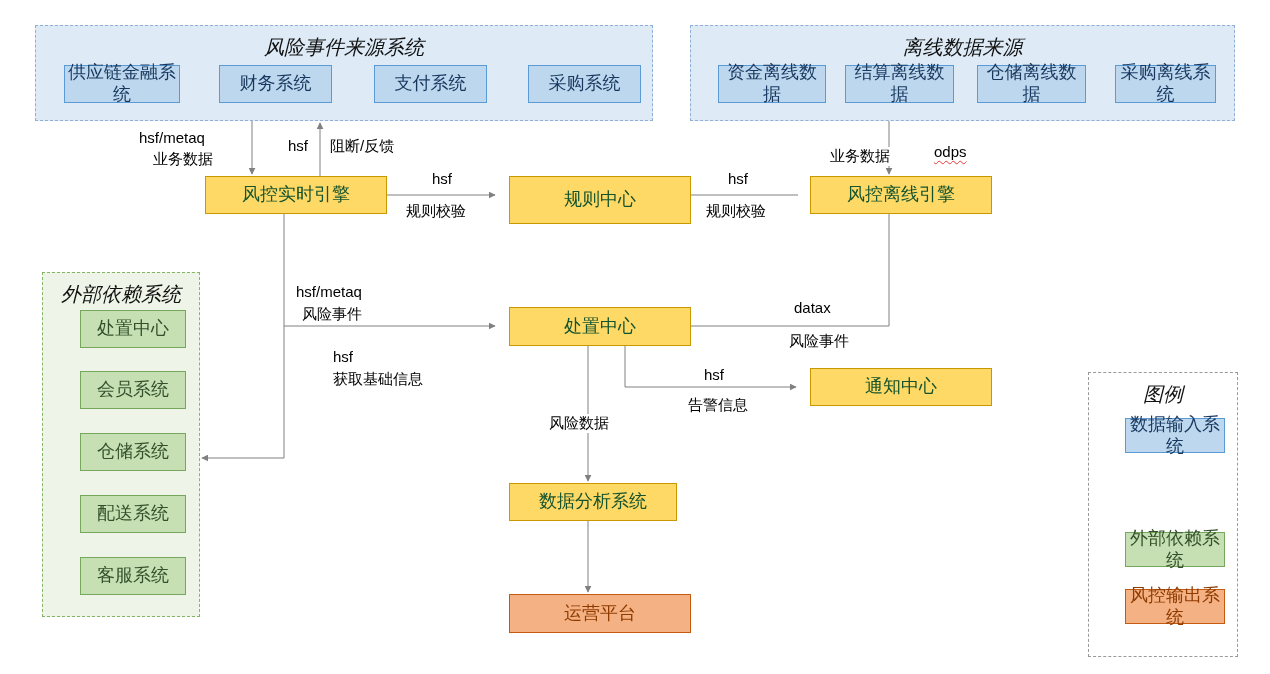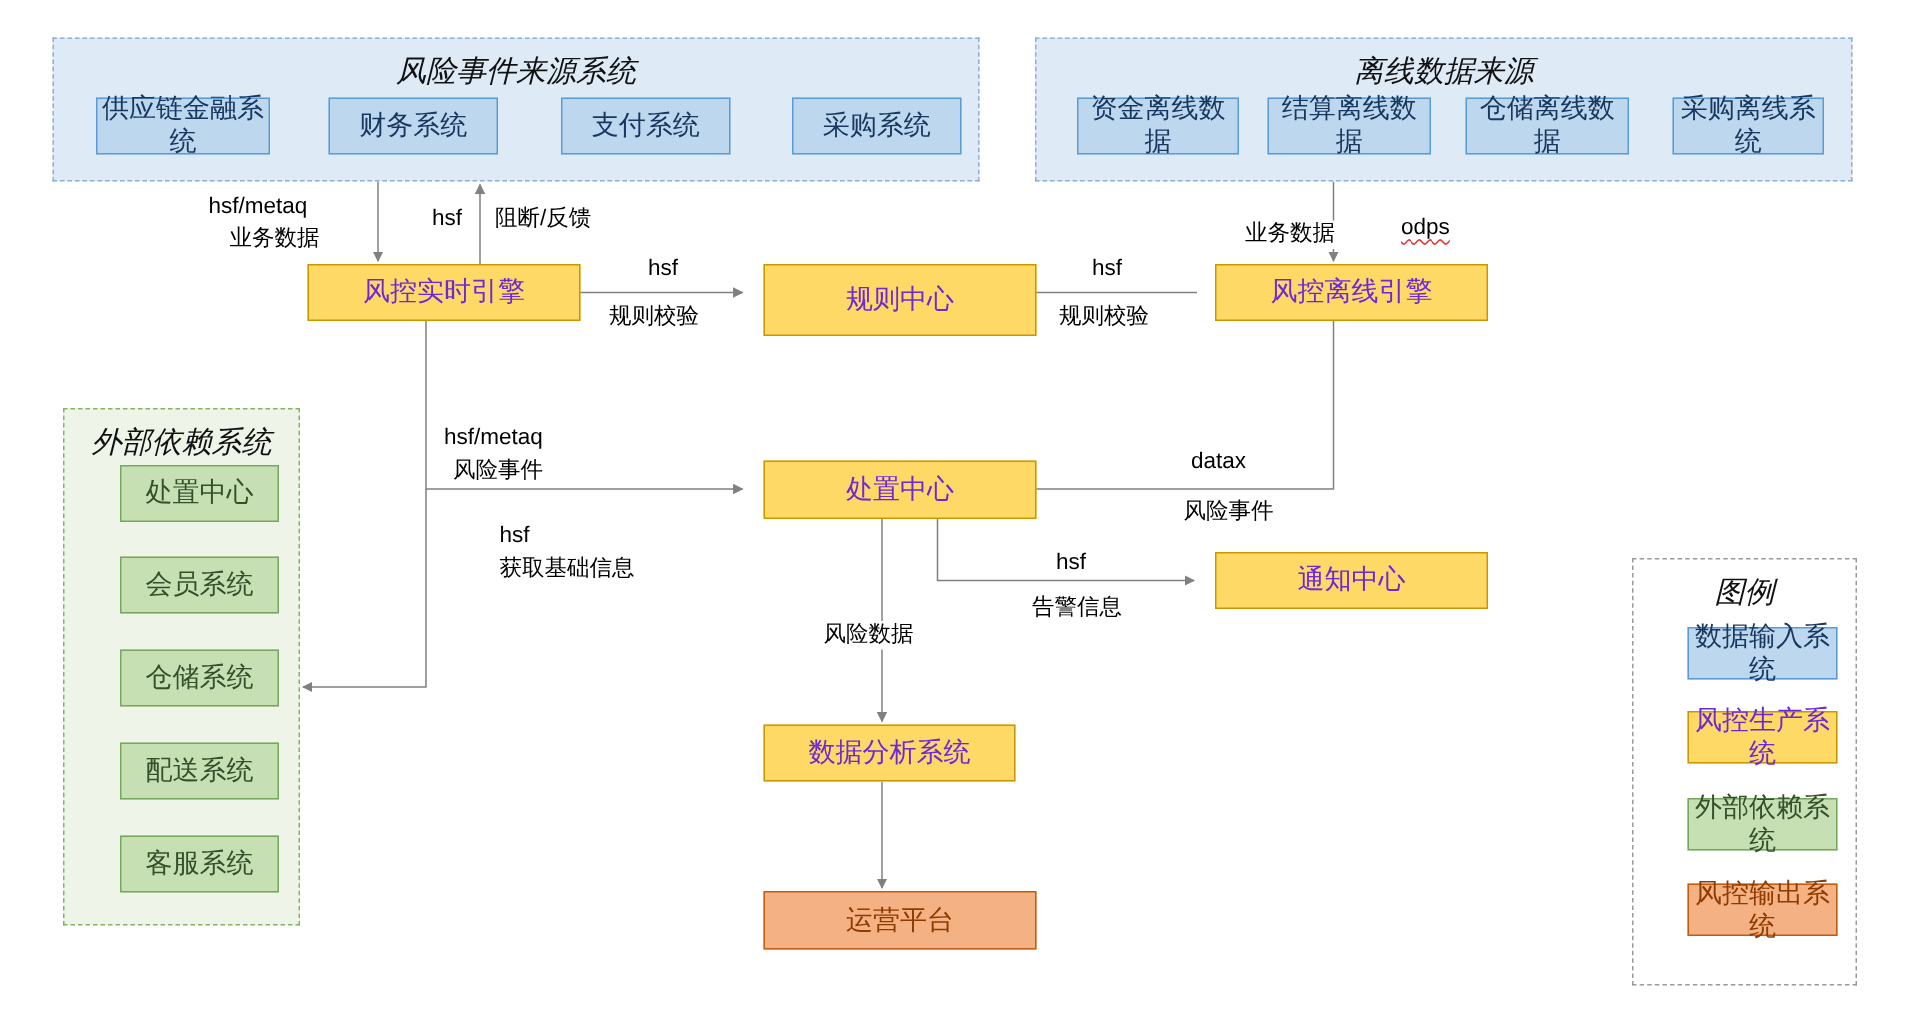"风控实时引擎" .n-yellow { color: #6d28d9 -> #14532d }
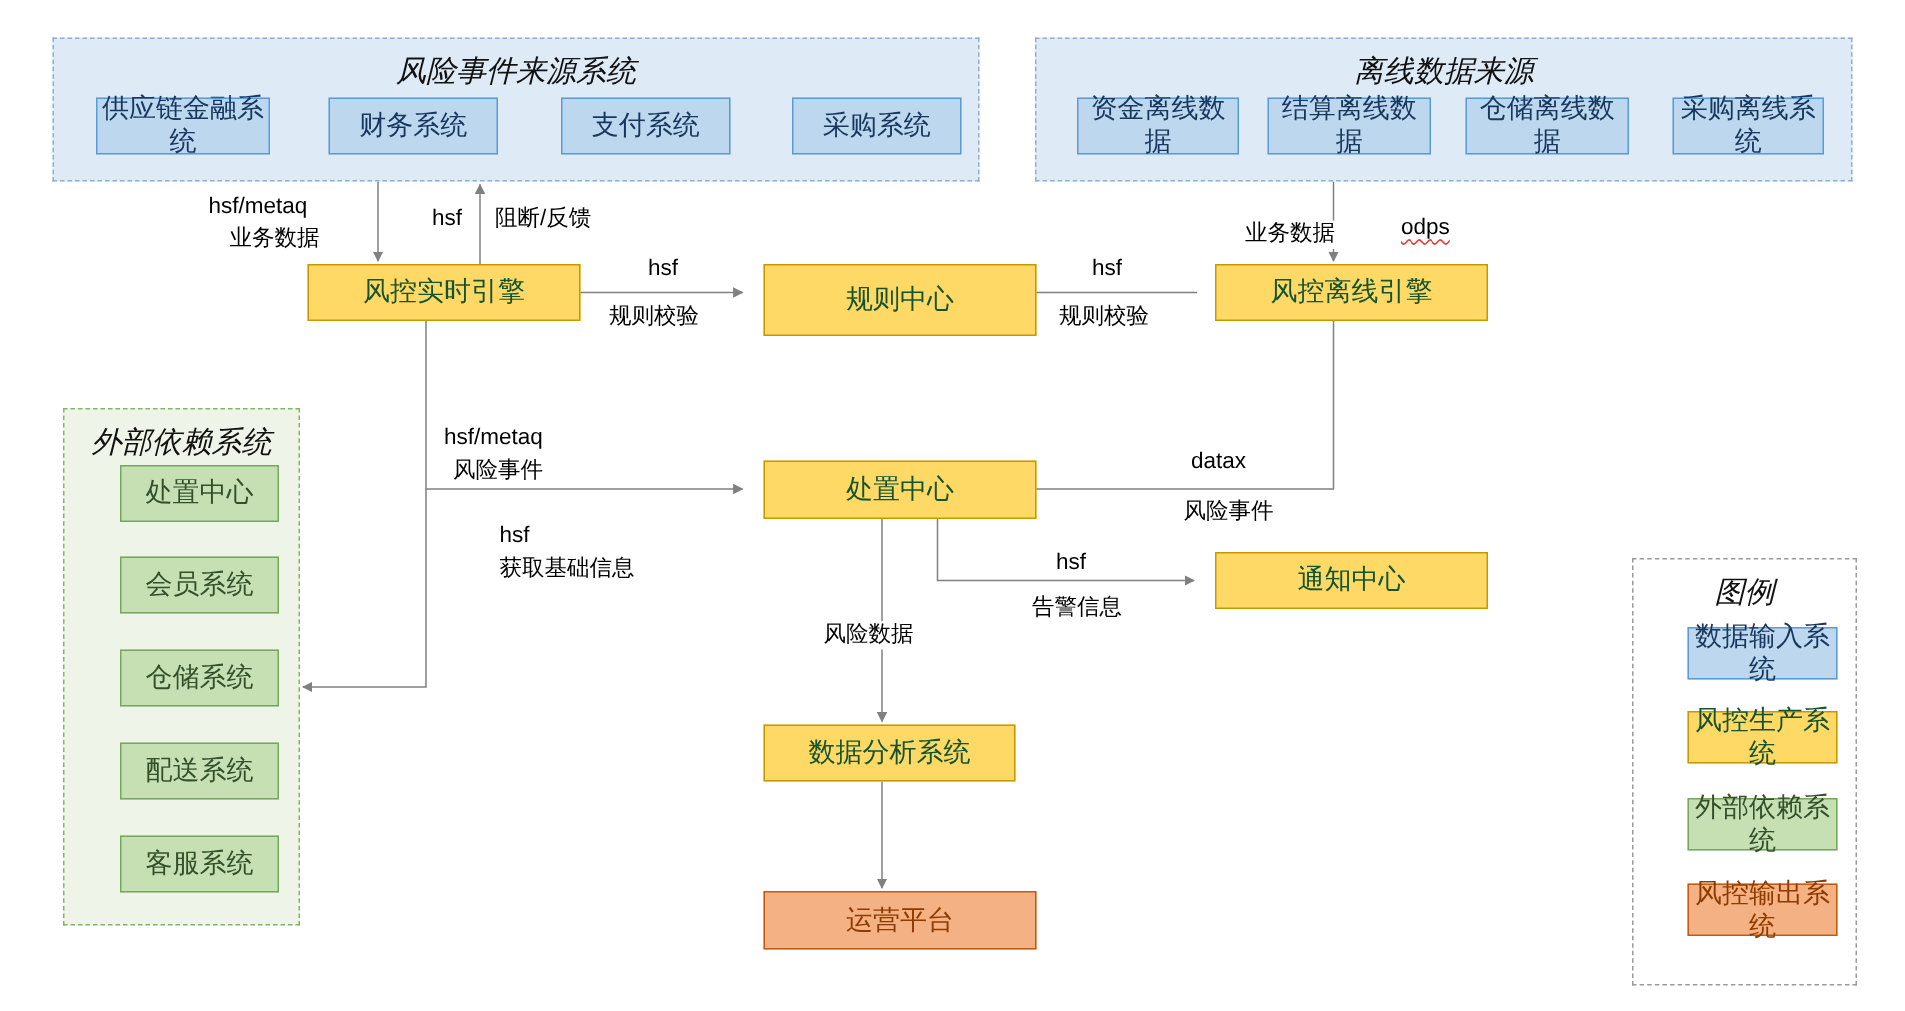"风控生产系统" div.node { html: <div>风控生产系统</div> -> none }
